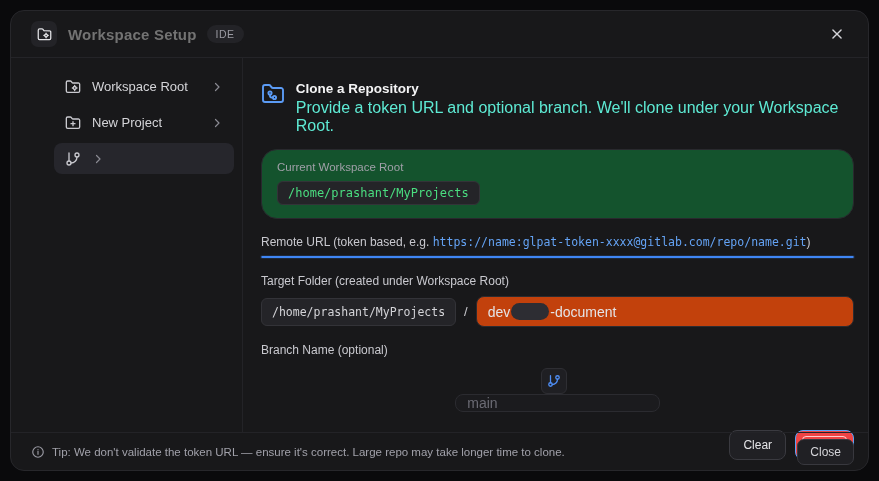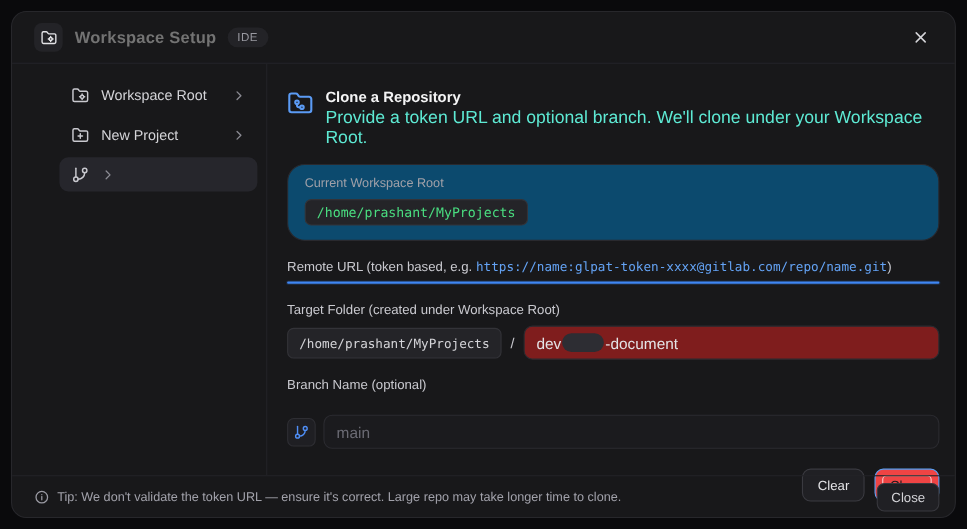"Current Workspace Root" .card { background: #0c4a6e -> #14532d }
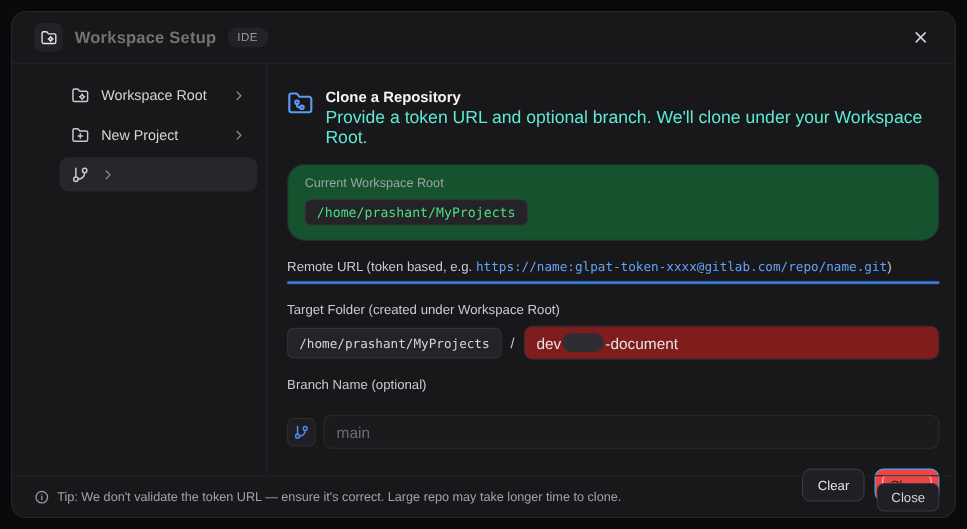"dev" .dark-input { background: #7f1d1d -> #c2410c }
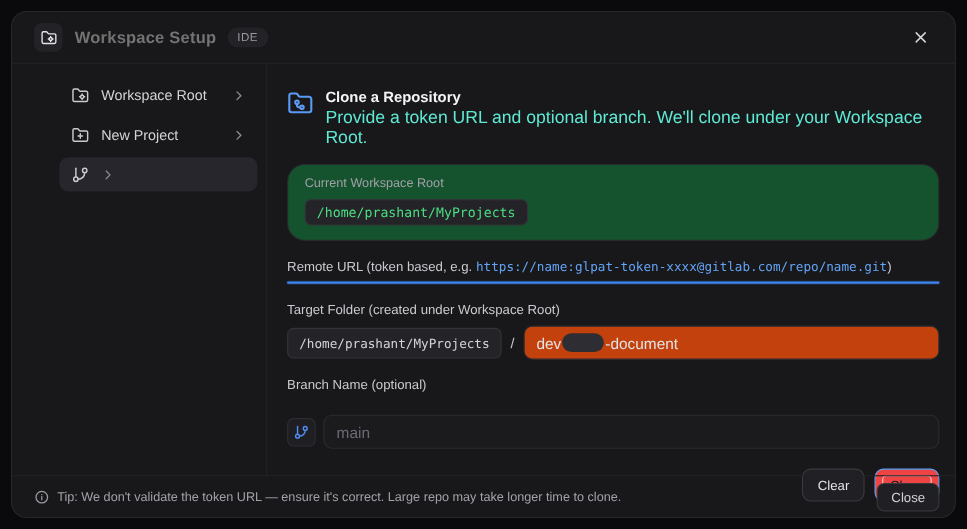"main" .branch-row { flex-direction: none -> column; margin-top: 20px -> 11px }
